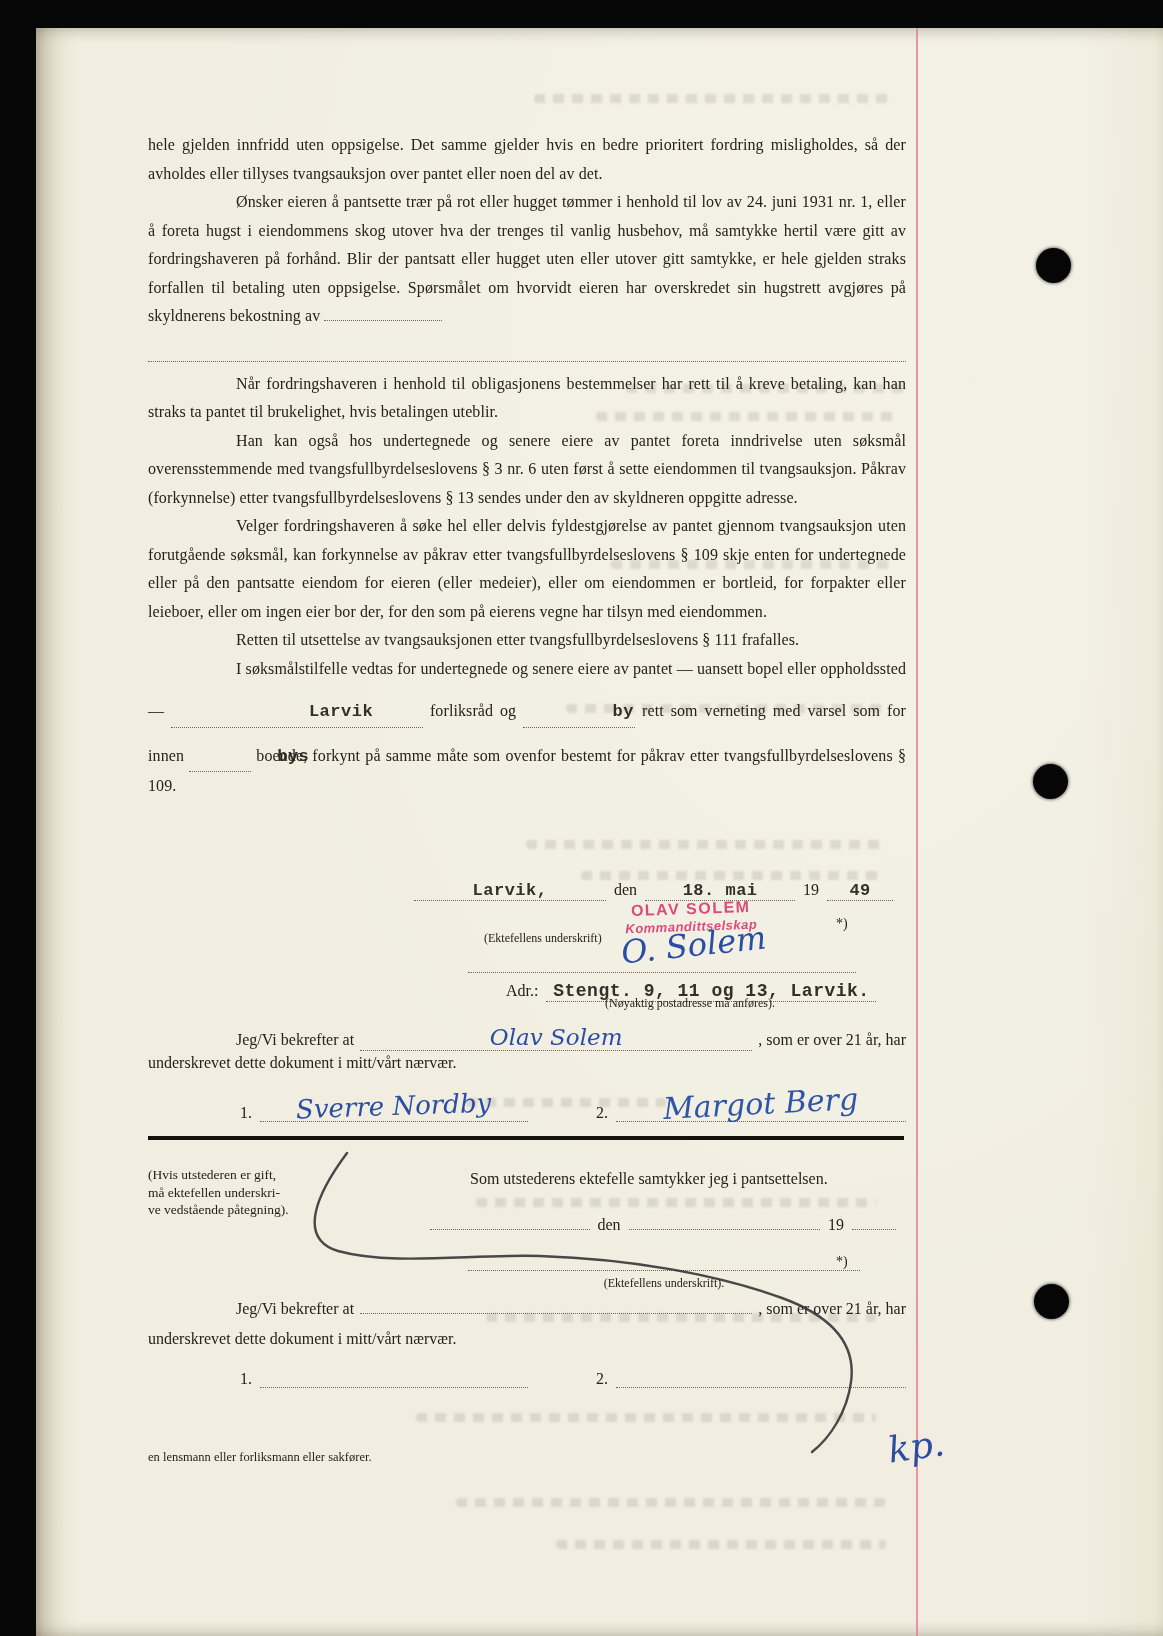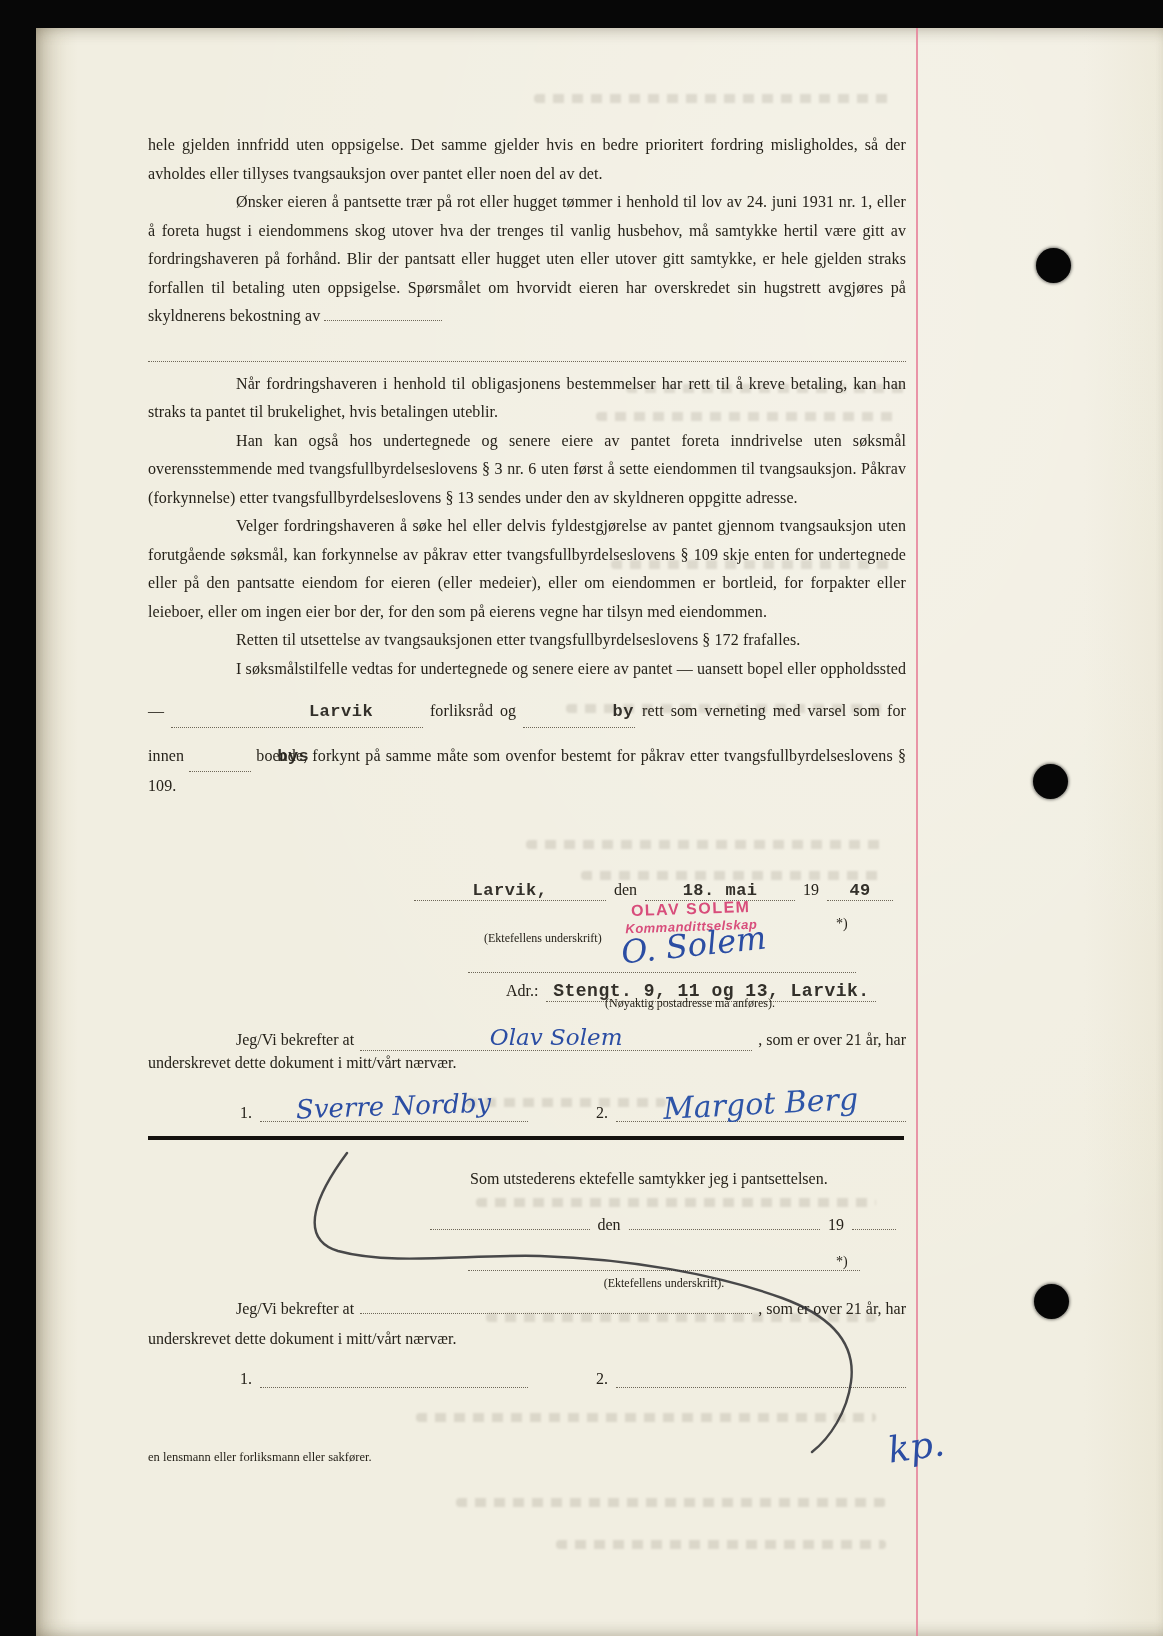"Retten til utsettelse av tvangsauksjonen" p.ind { text: 172 -> 111 }
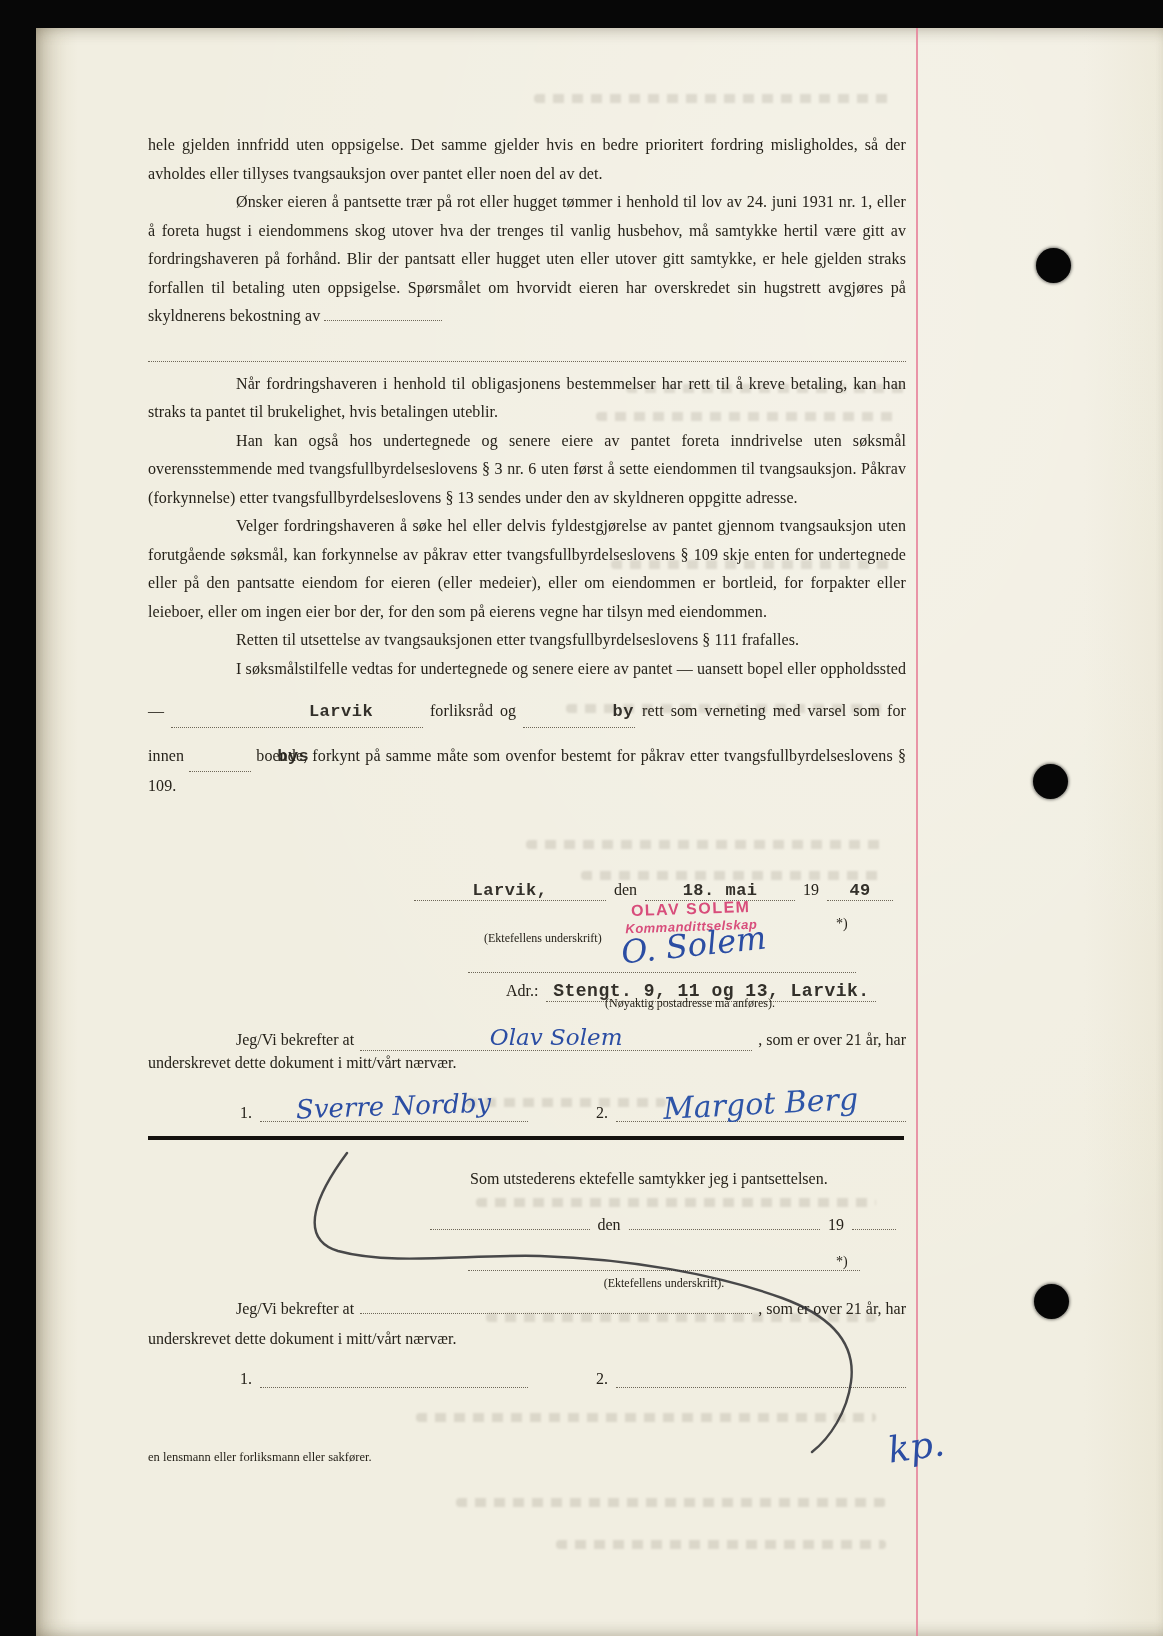"(Hvis utstederen er gift," div.abs { html: none -> <div> <div>(Hvis utstederen er gift,</div> <div>må ektefellen underskri-</div> <div>ve vedstående påtegning).</div> </div> }
